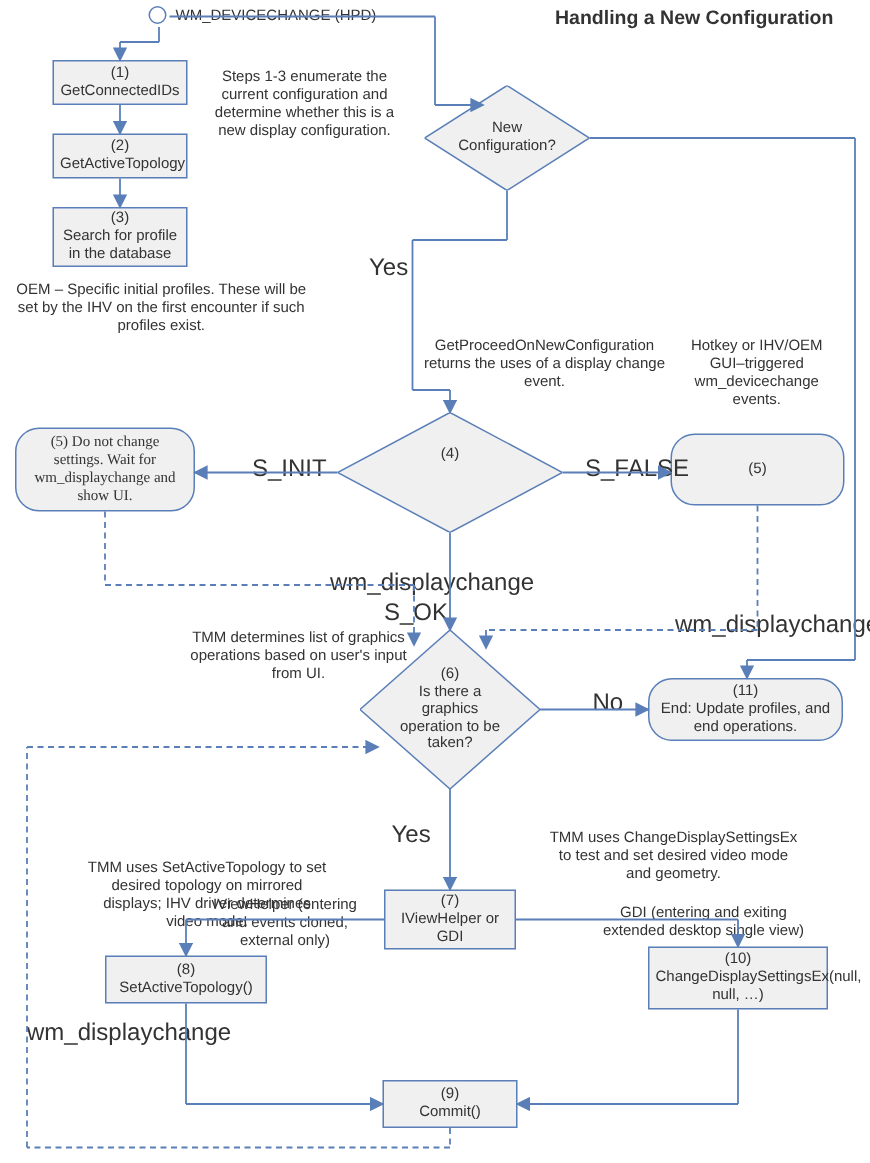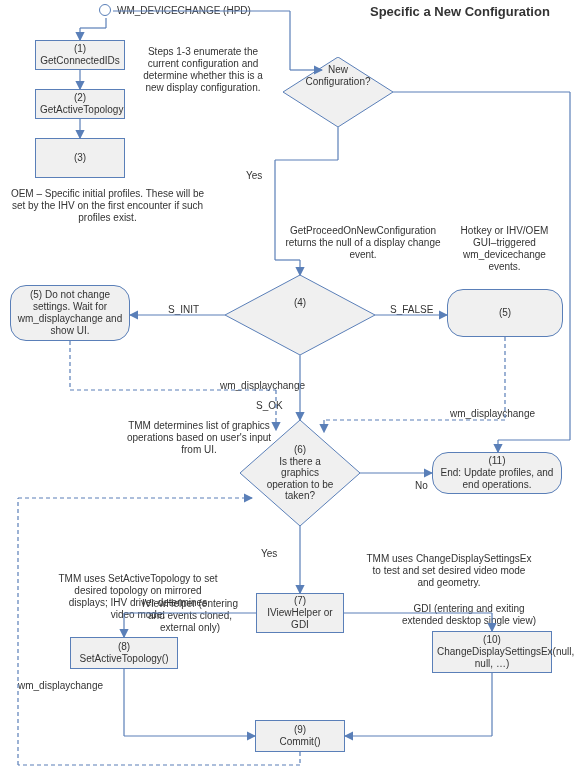"Specific a New Configuration" span { text: Specific -> Handling }
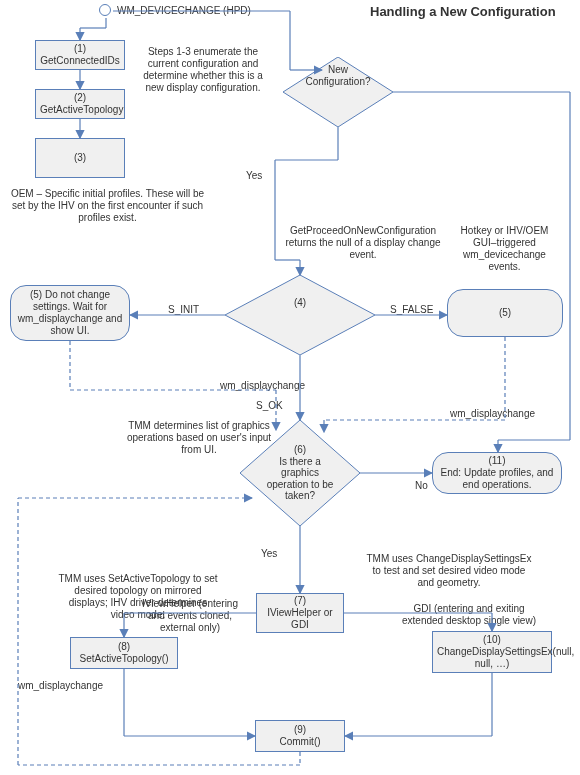"New Configuration?" div.dlabel { top: 64px -> 80px }
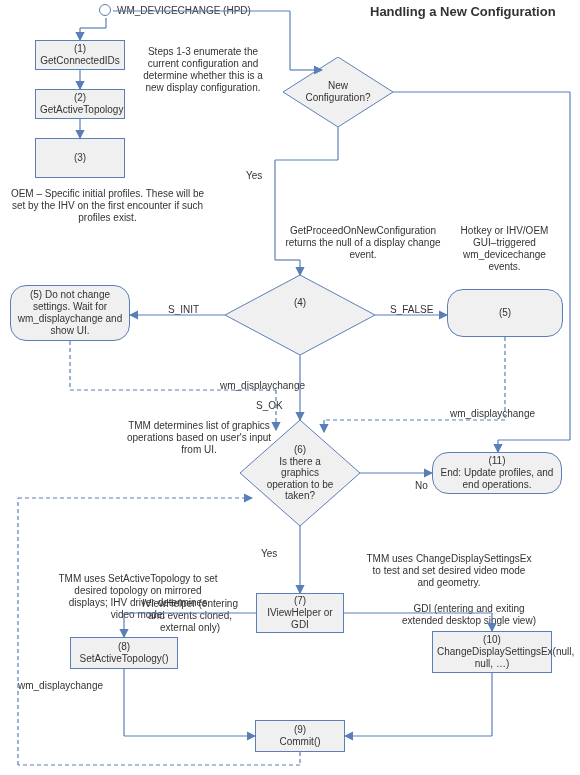"Search for profile in the" span { html: none -> <span>Search for profile in the database</span> }
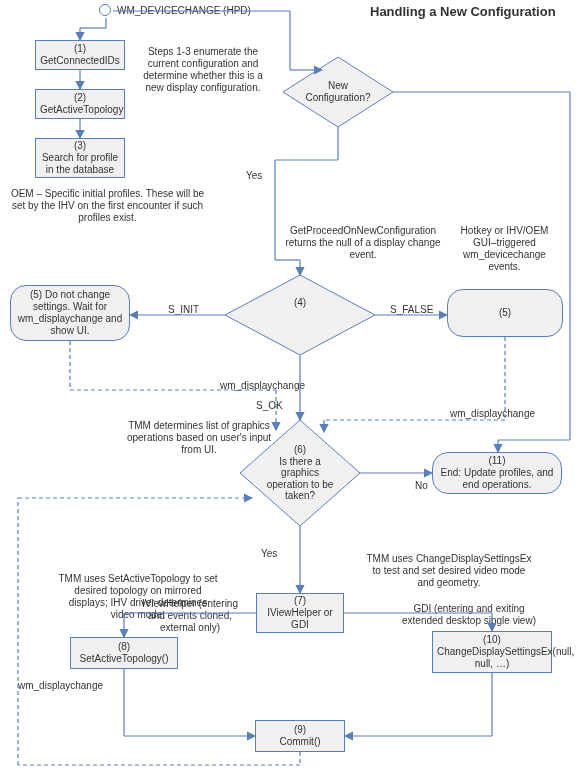"Yes" .edge-label { font-size: 10px -> 16px }
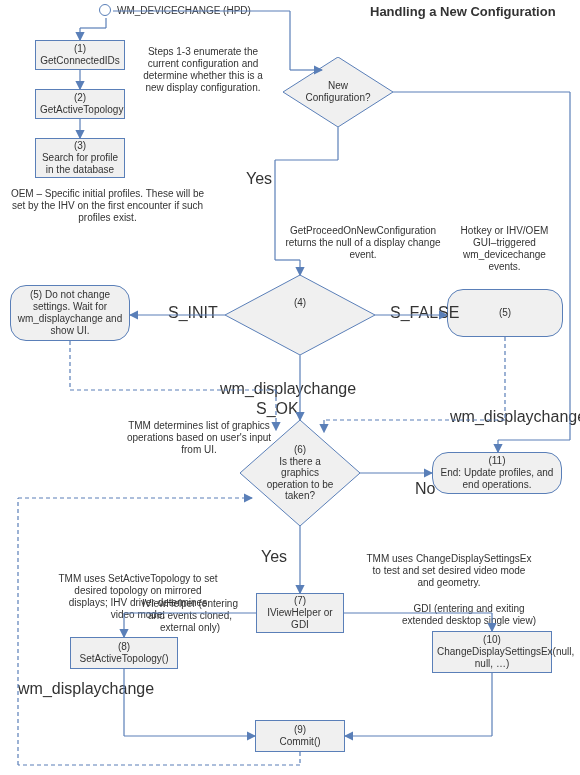"GetProceedOnNewConfiguration returns the" div.note { text: null -> uses }
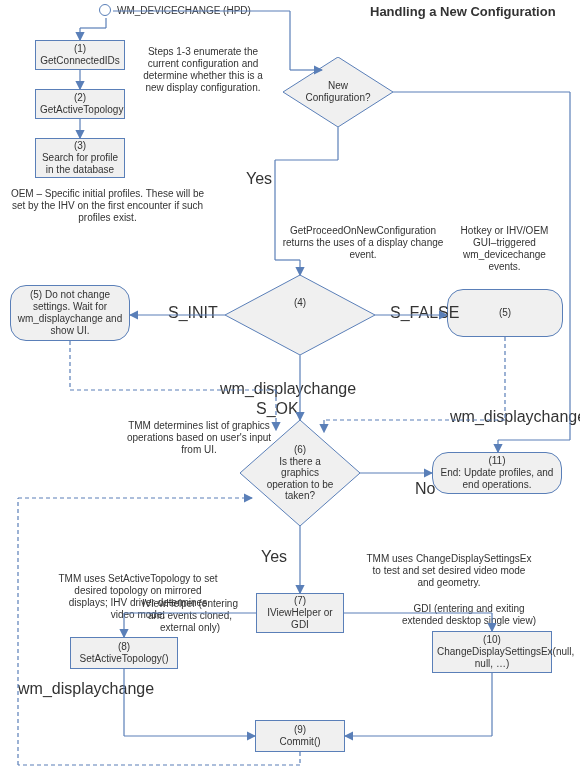"(5) Do not change settings." div.pill { font-family: none -> Liberation Serif, serif }
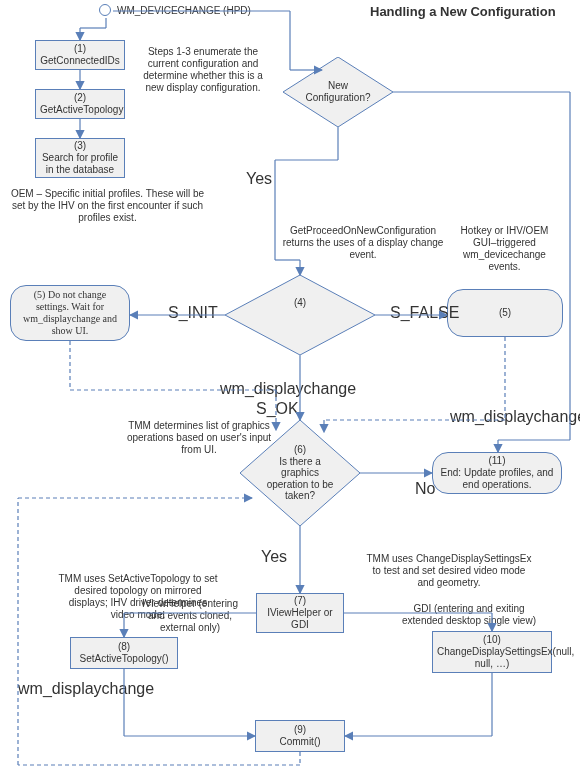"No" div.edge-label { margin-left: 20px -> none; top: 480px -> 460px }
